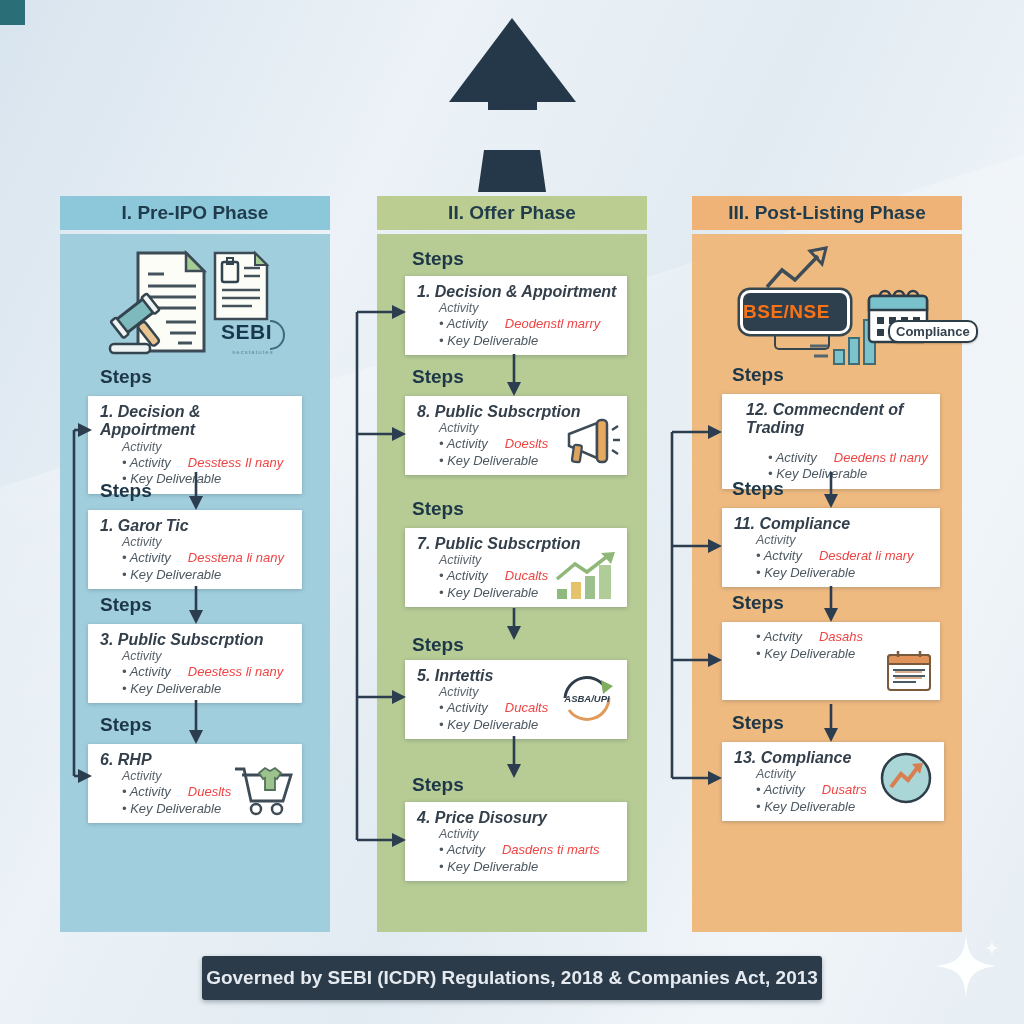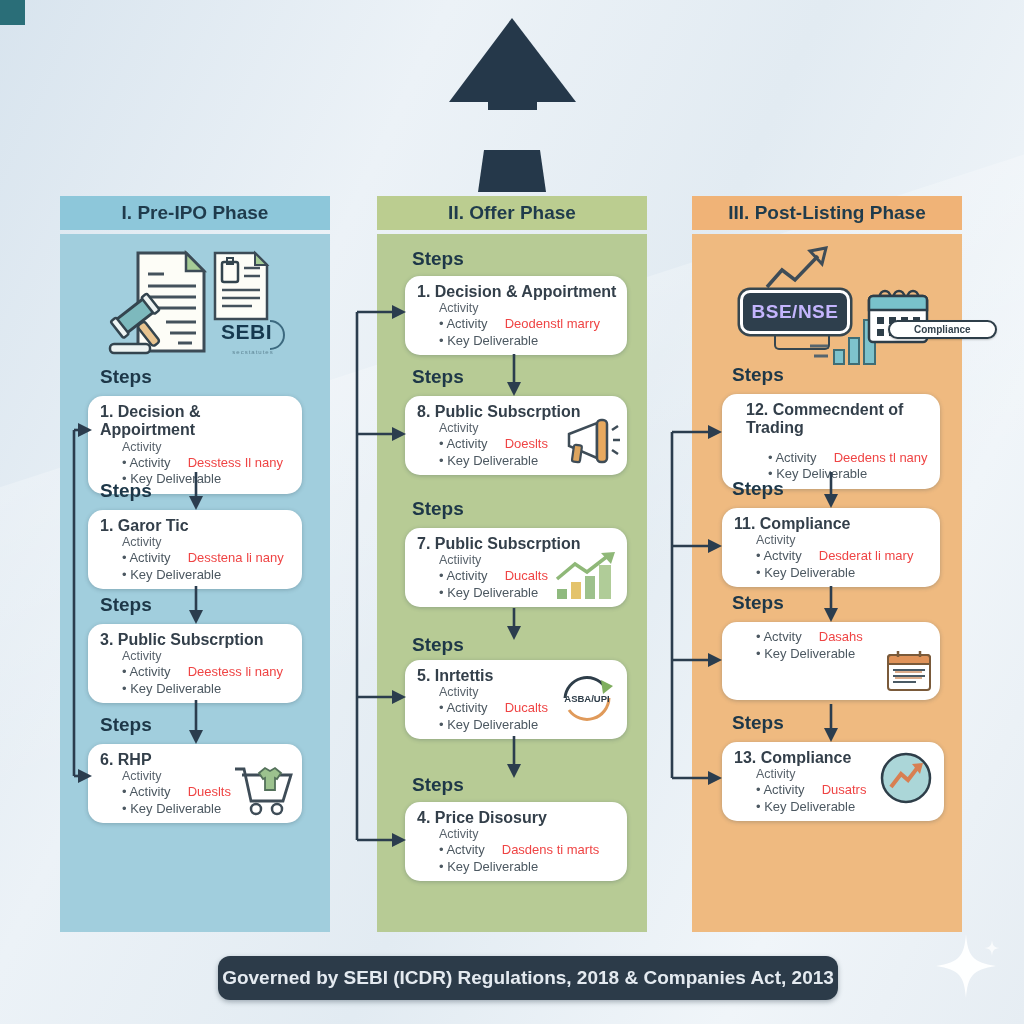"1. Decision & Appoirtment" .sbox { border-radius: 15px -> 1px; font-style: none -> italic }
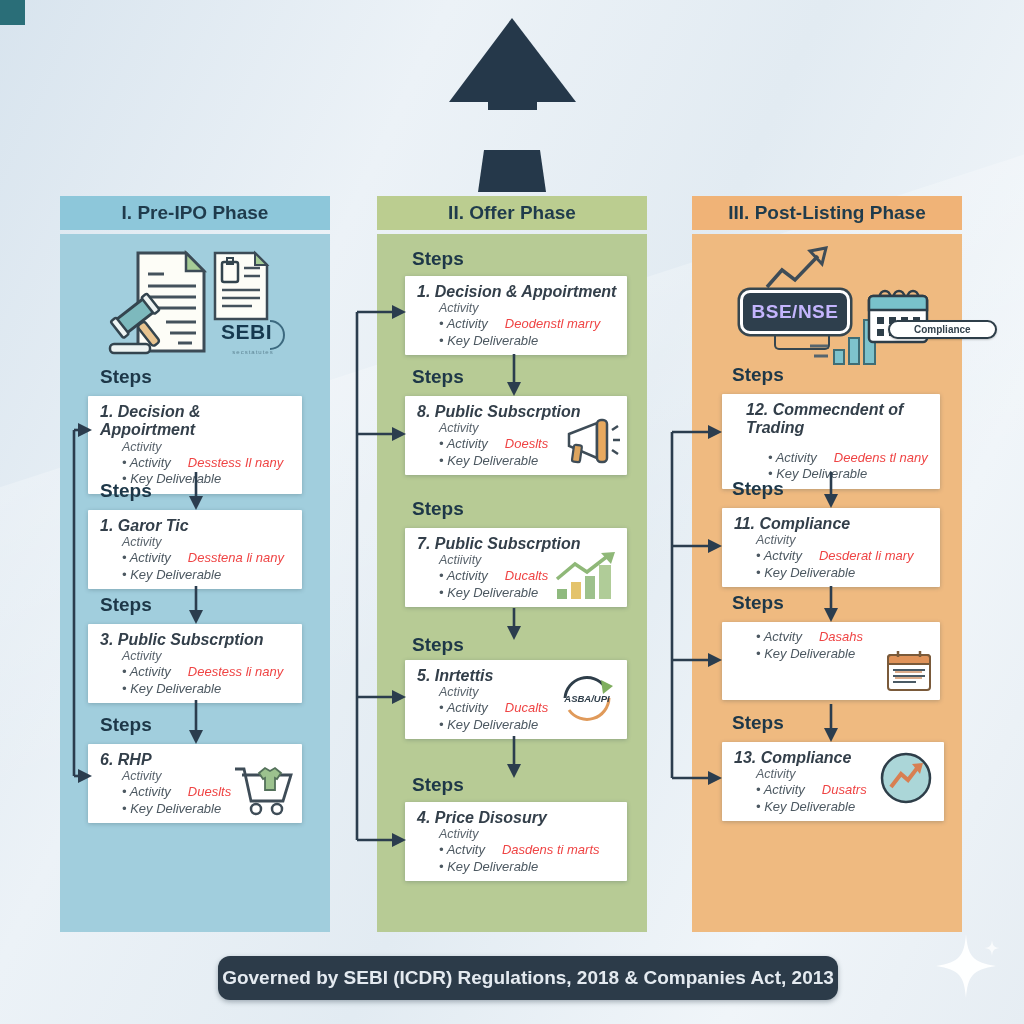"BSE/NSE" .bse-badge { color: #c4b5fd -> #f97316; text-align: center -> left }
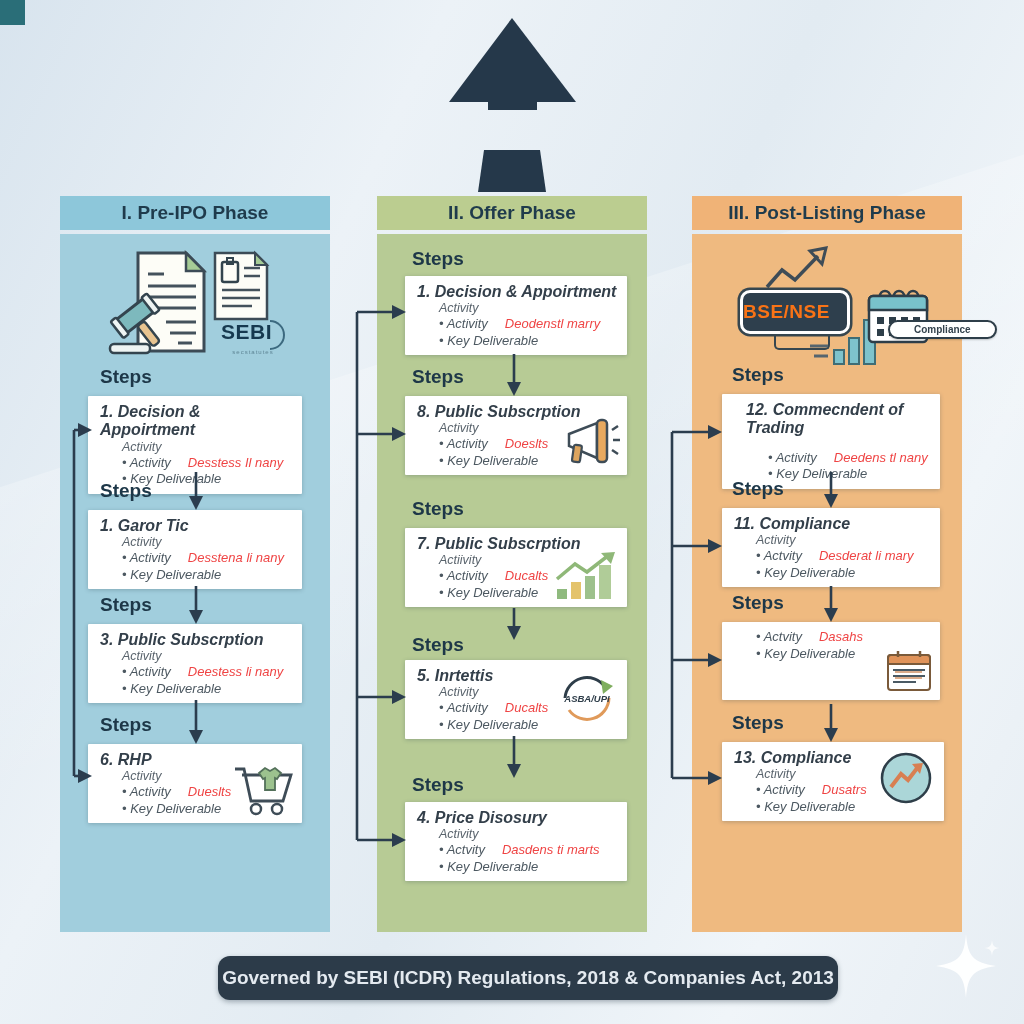"Compliance" .bubble { font-size: 10px -> 13px; padding: 2px 24px -> 2px 6px }
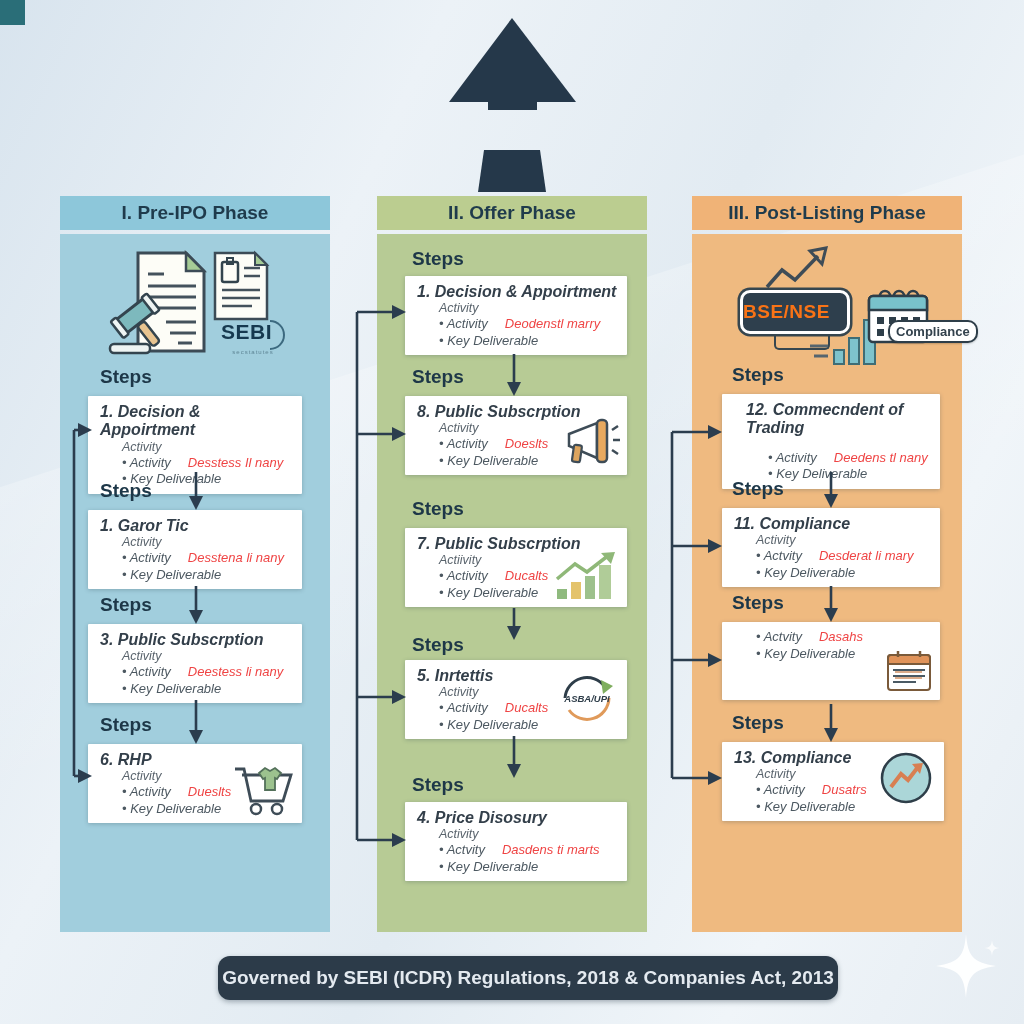"Governed by SEBI (ICDR) Regulations," .footer-bar { border-radius: 12px -> 3px; left: 218px -> 202px }
